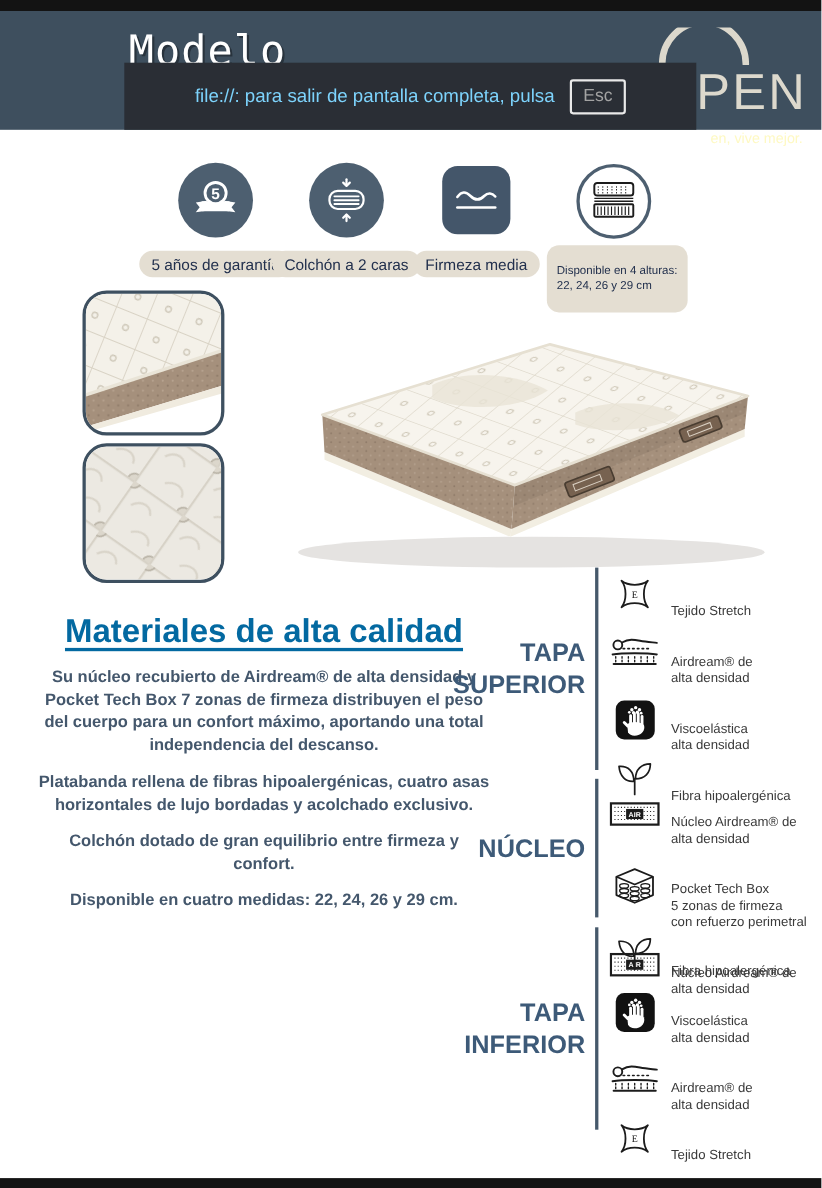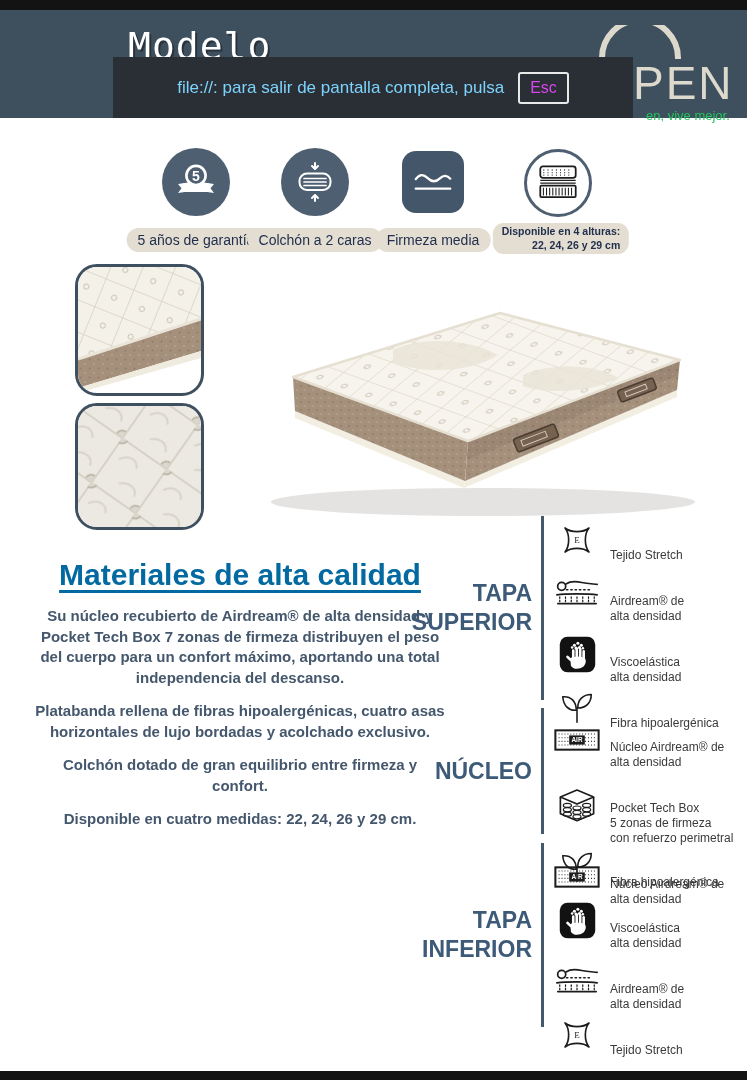"Modelo" div.abs { left: 128px -> 117px }
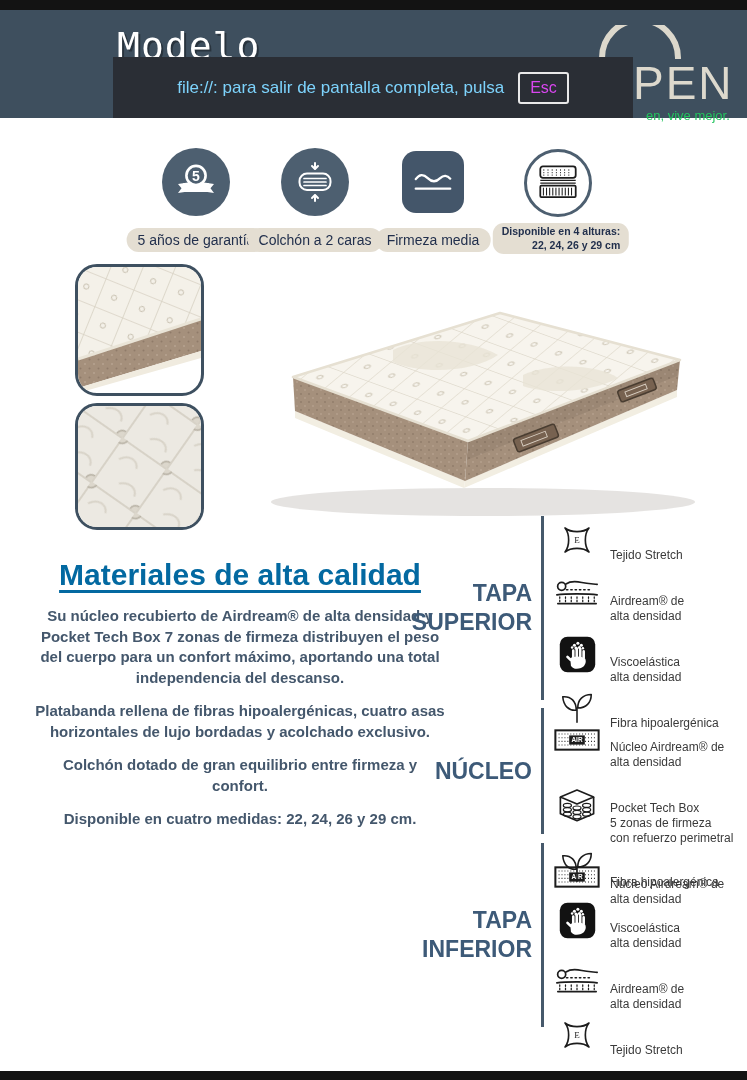"Esc" .toast-key { color: #d946ef -> #a3a3a3 }
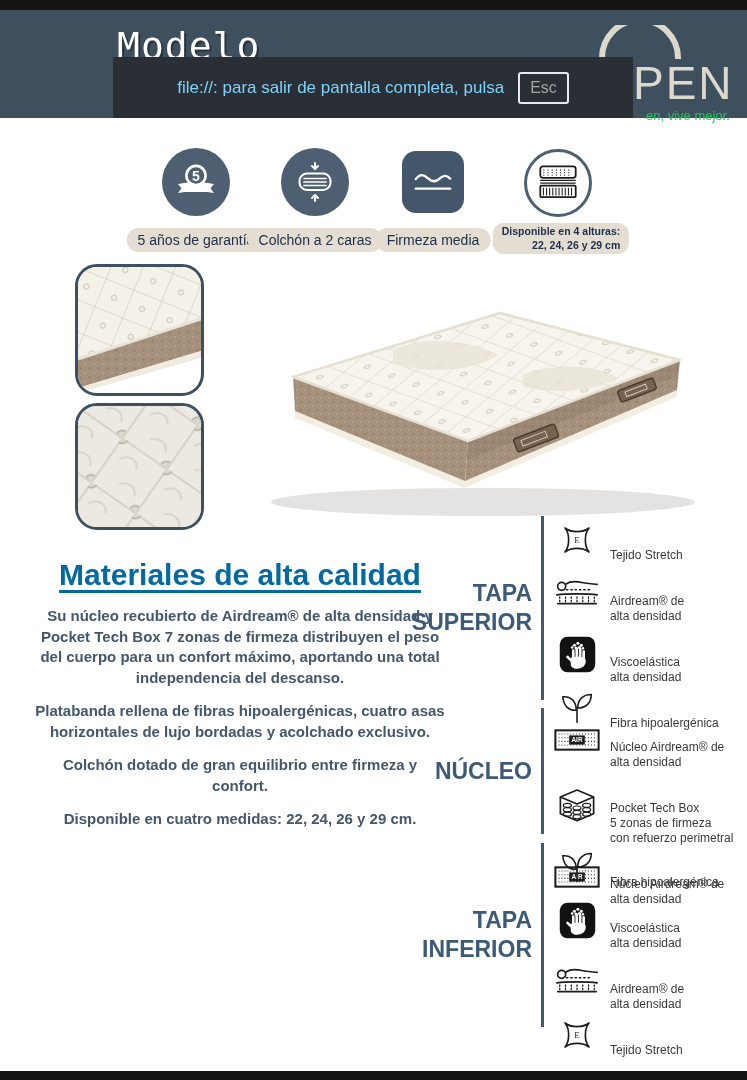"en, vive mejor." .logo-tagline { color: #22c55e -> #fef9c3; top: 98px -> 108px }
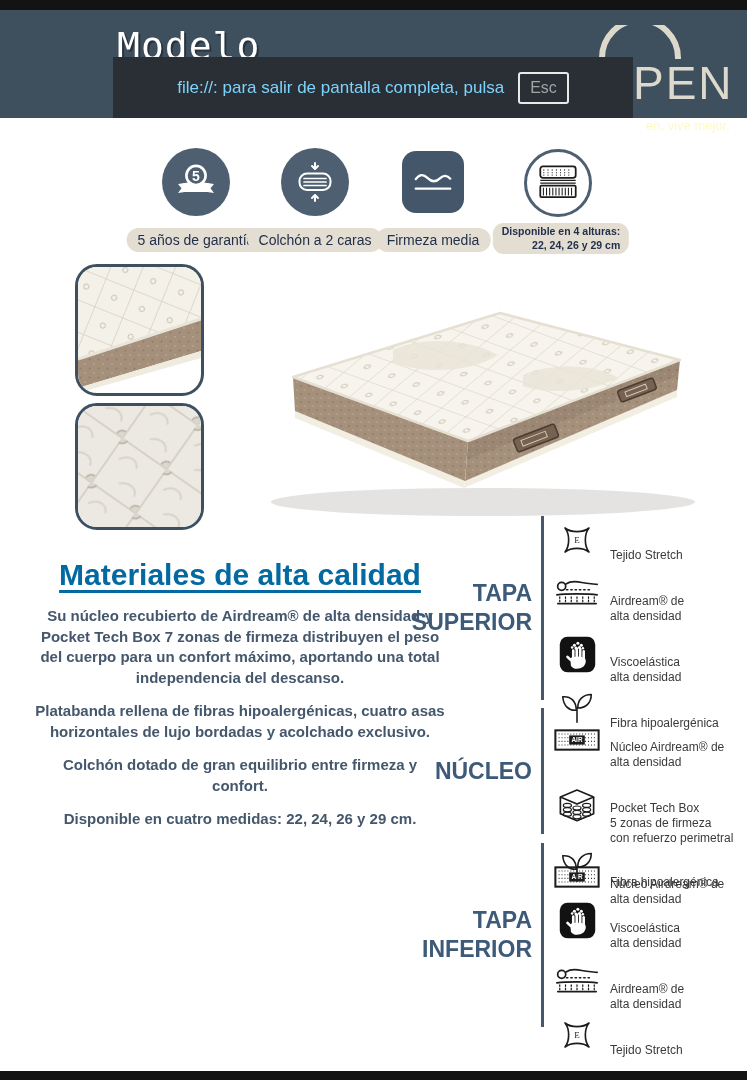"Disponible en 4 alturas:" .pill.small { font-weight: bold -> normal; padding: 2px 9px -> 17px 9px; text-align: right -> left }
